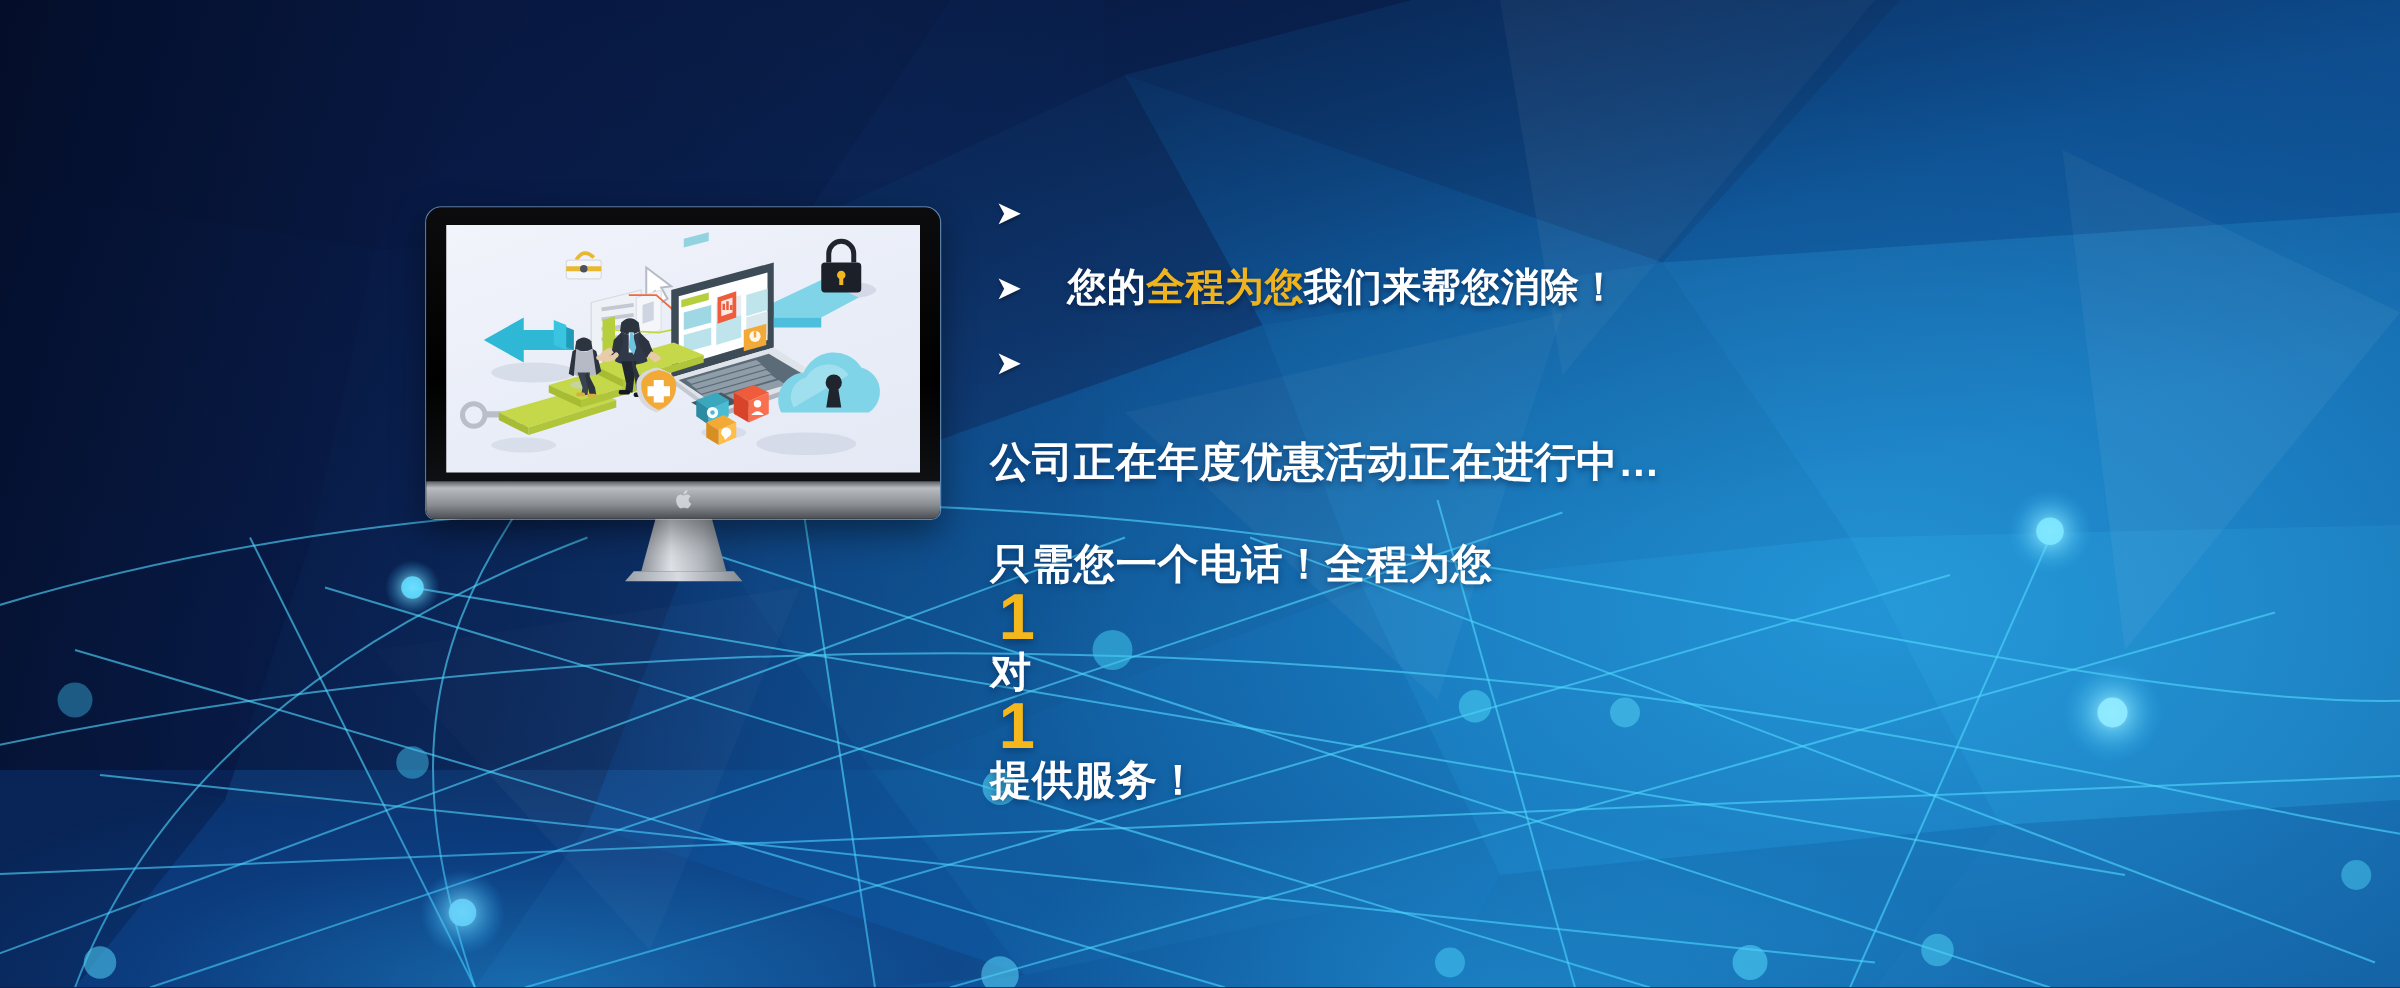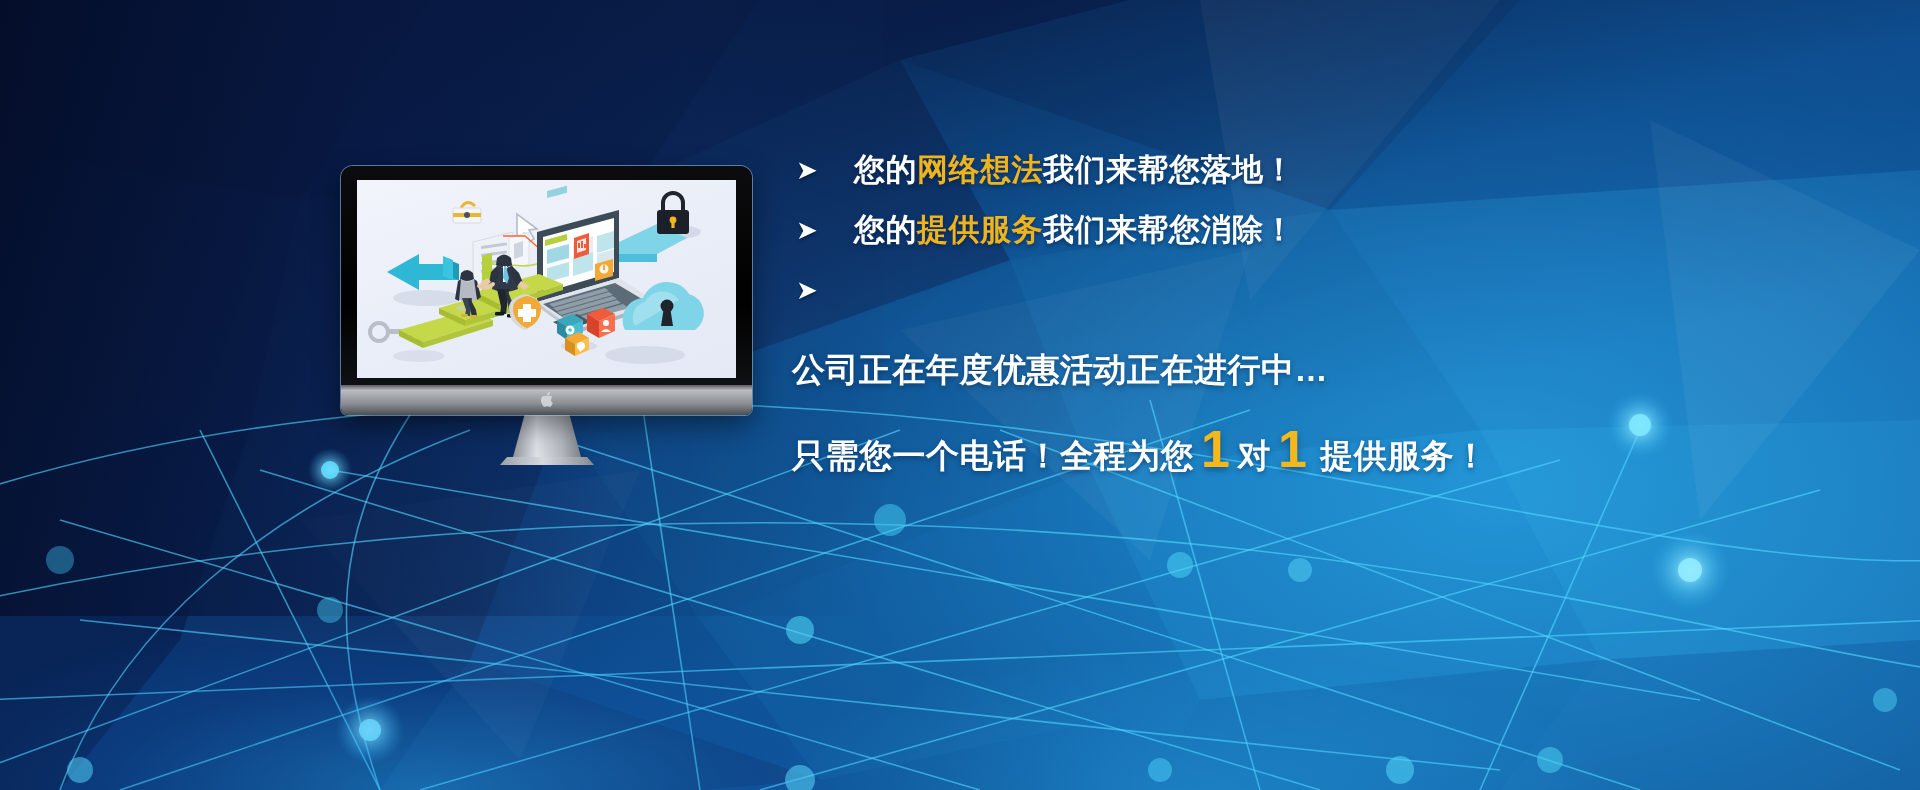"您的网络想法我们来帮您落地！" span.bullet-text { html: <span><span>您的</span><span>网络想法</span><span>我们来帮您落地！</span></span> -> none }
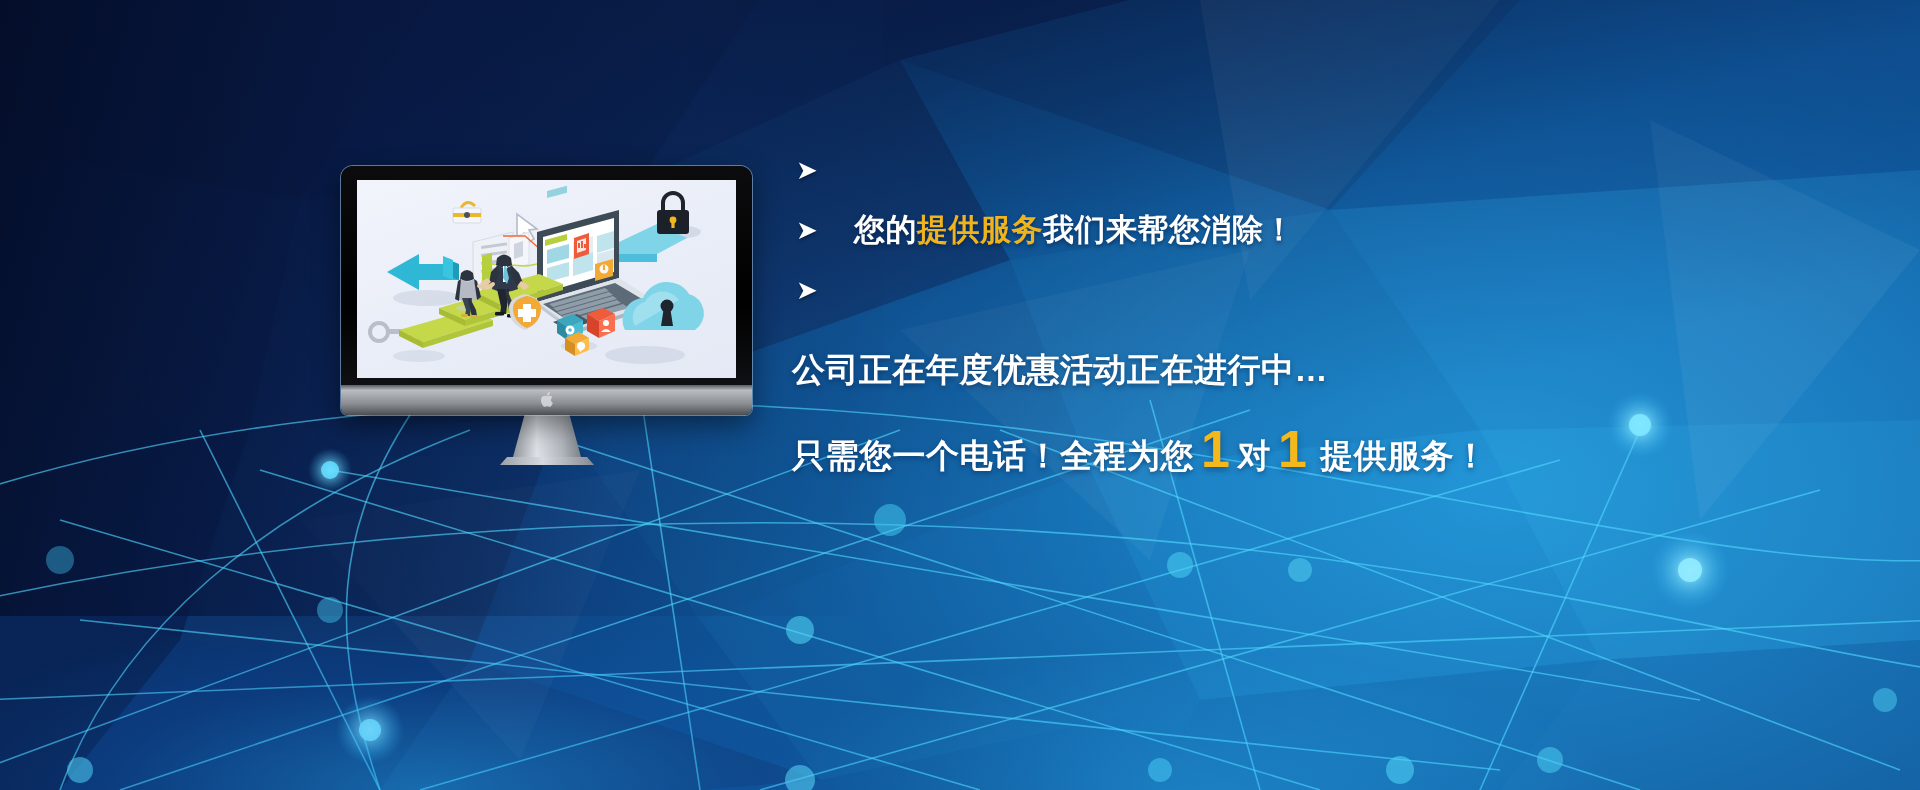"提供服务" span.hl { text: 提供服务 -> 全程为您 }
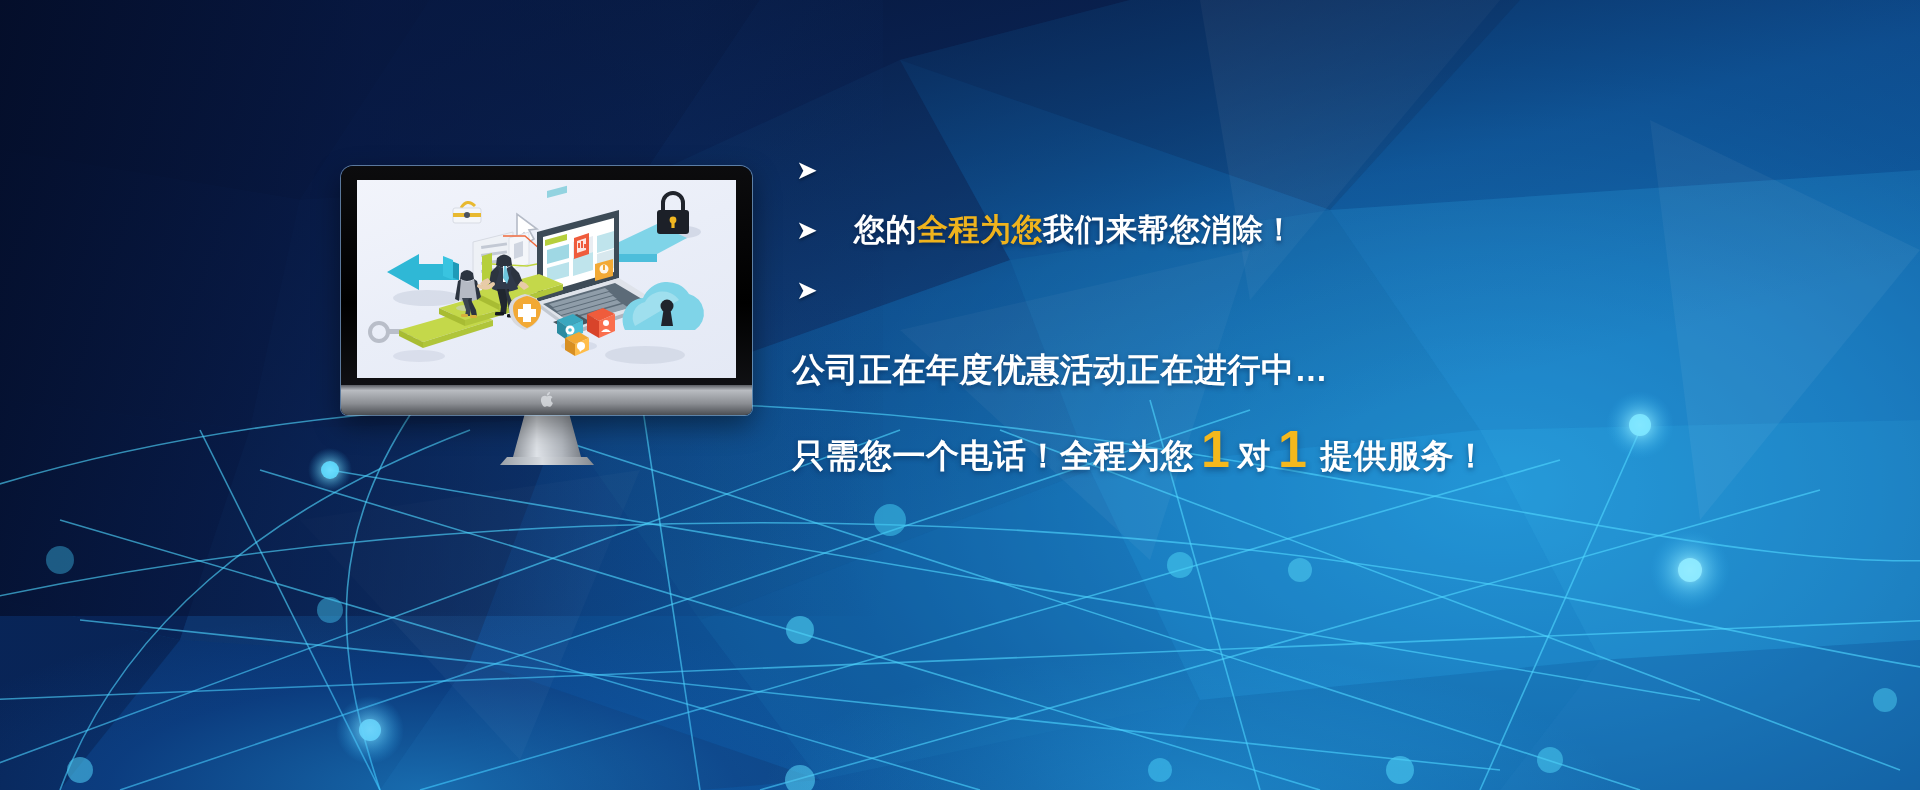"只需您一个电话！全程为您" .promo-2 { flex-direction: none -> column }
